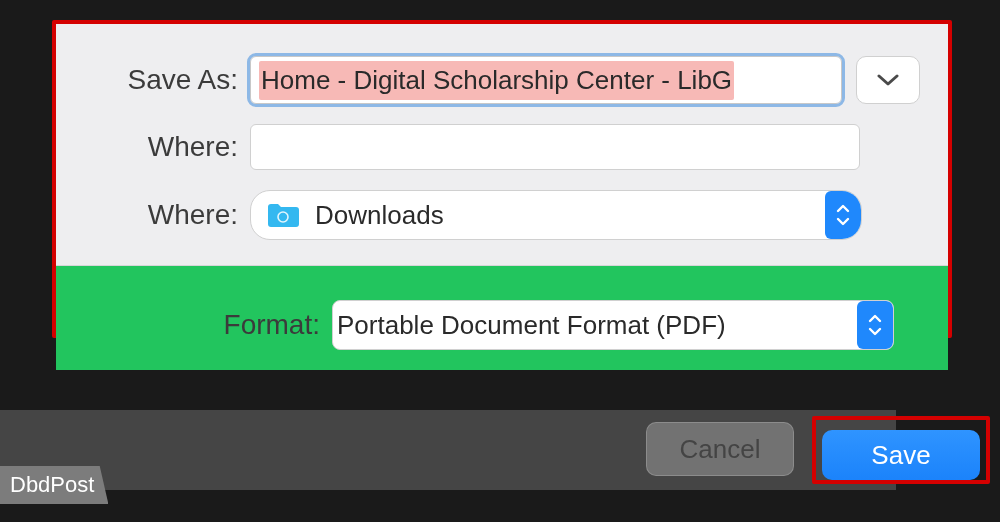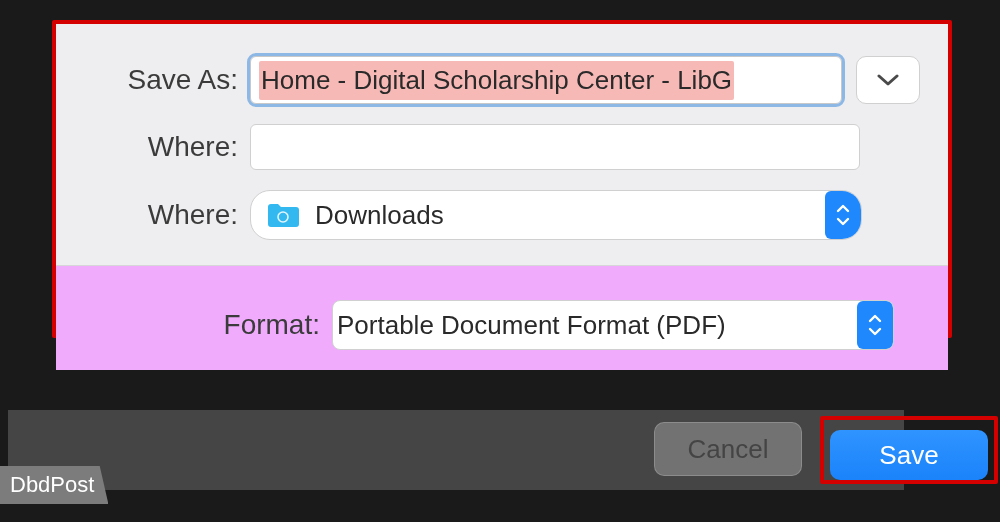"Format:" .bottom-section { background: #f0abfc -> #22c55e }
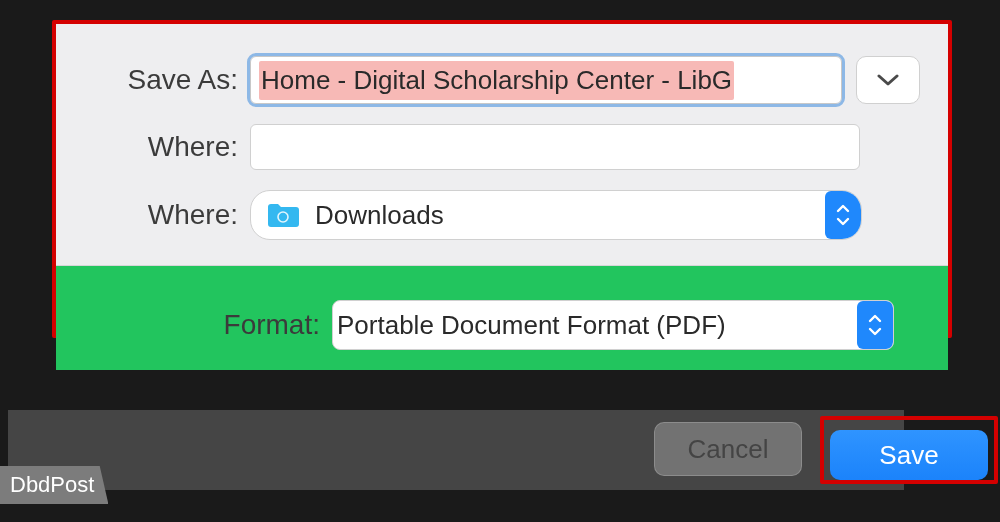"Cancel" .buttons-area { margin-left: 8px -> none }
